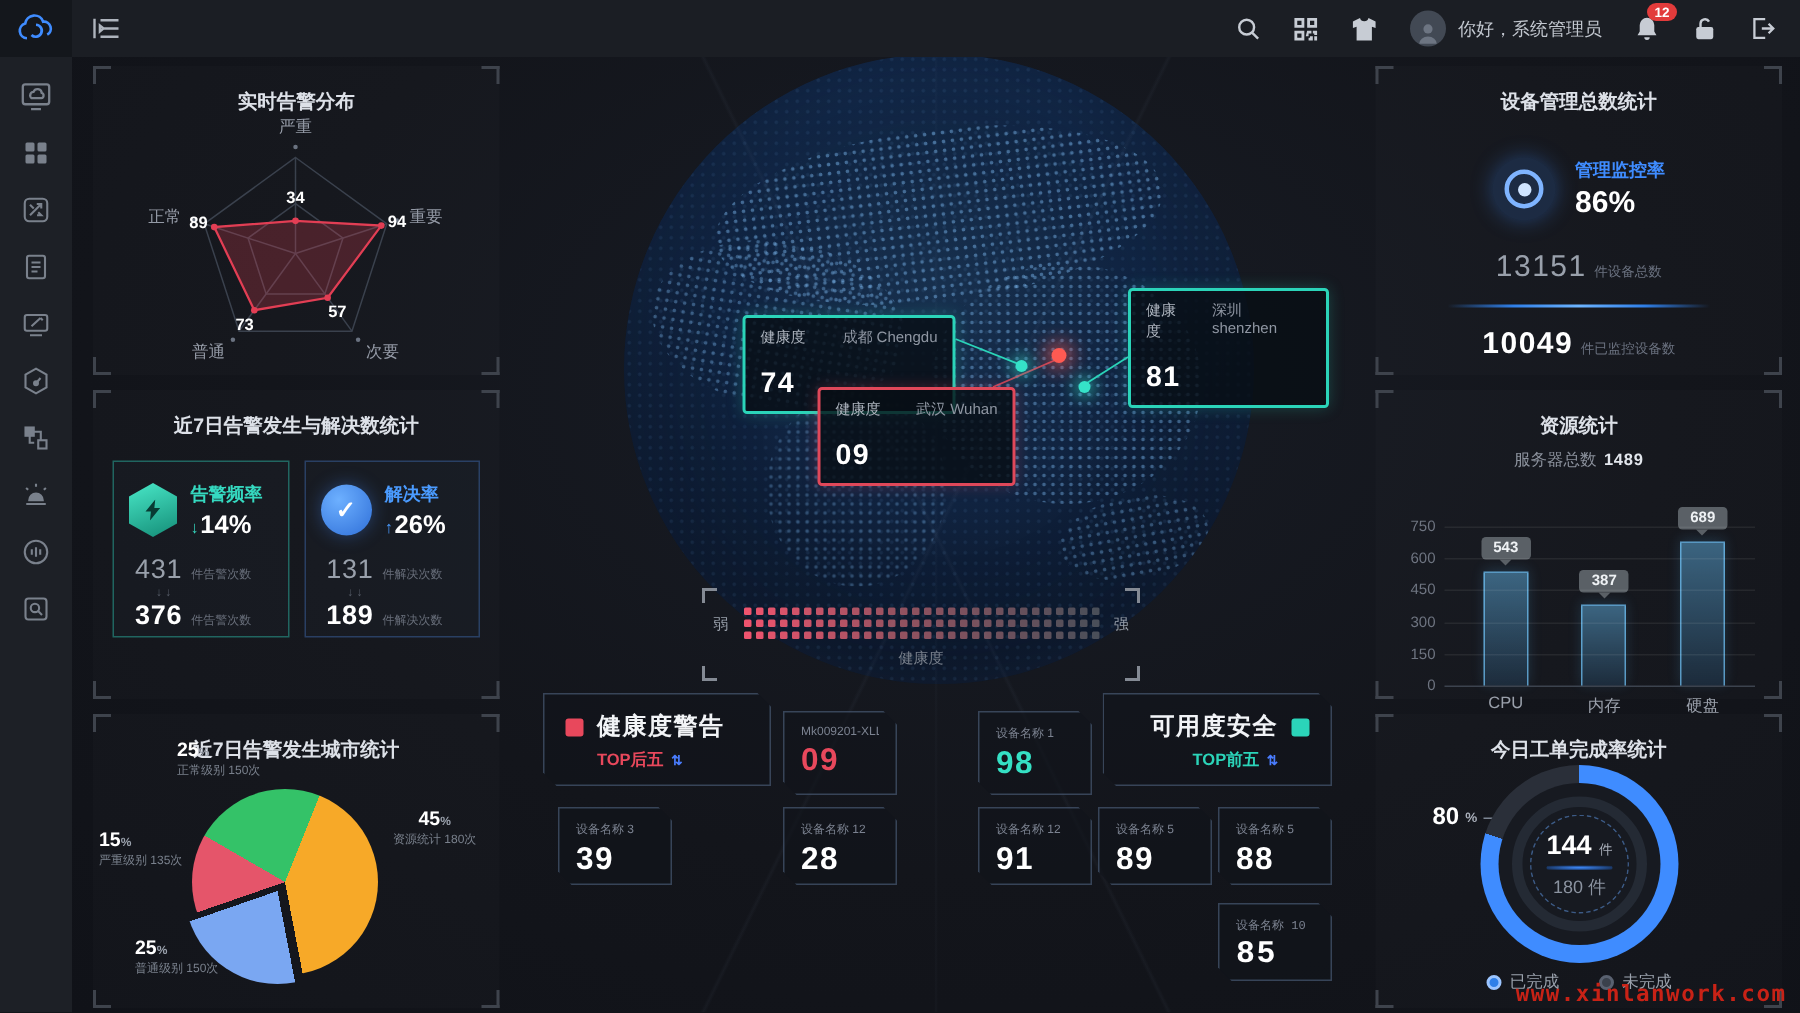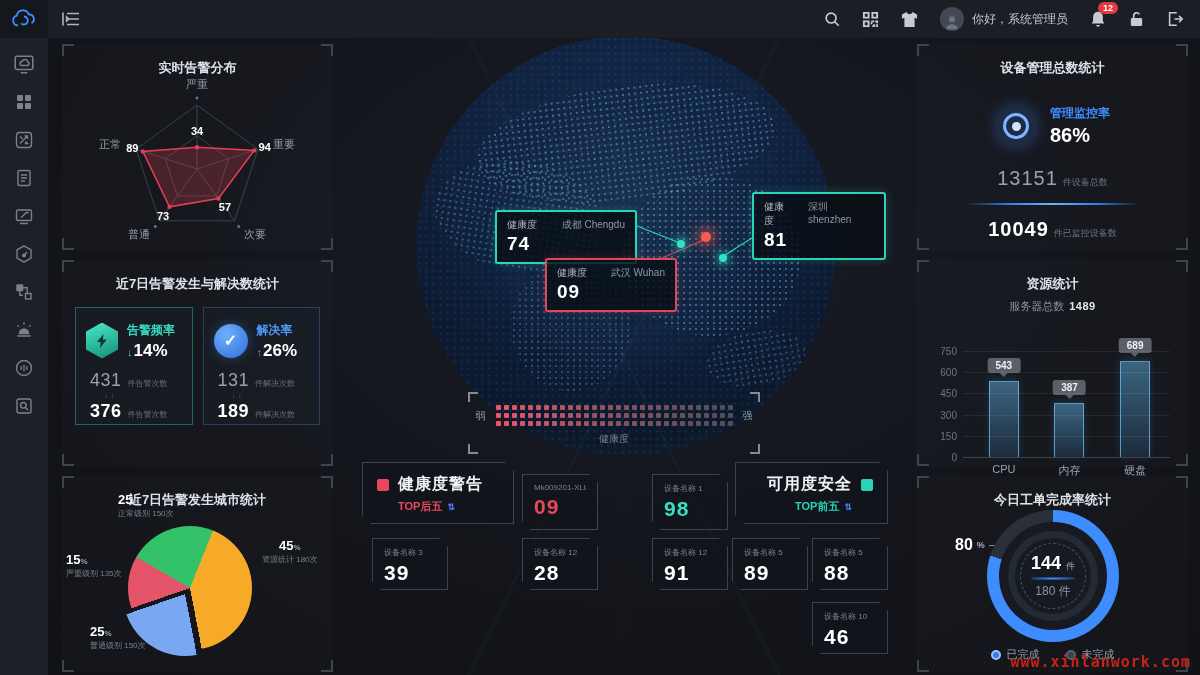"74" .m-val { margin-top: 1px -> 13px }
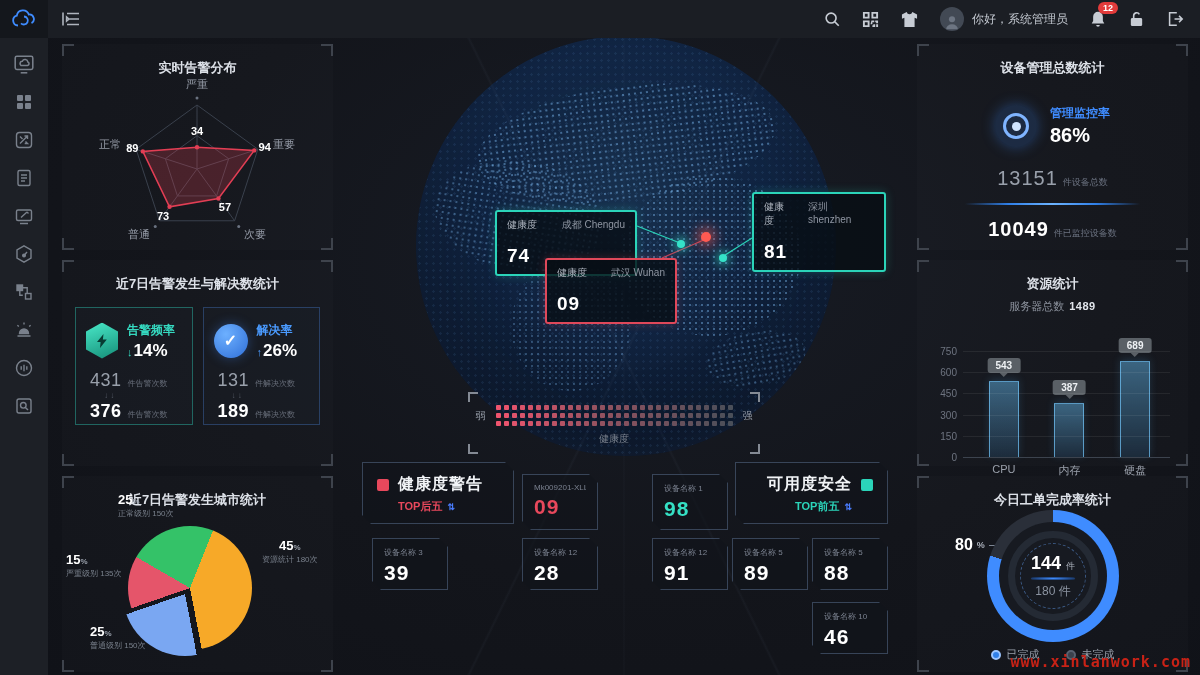"设备名称 10" #c-a10 { font-family: none -> Liberation Mono, monospace }
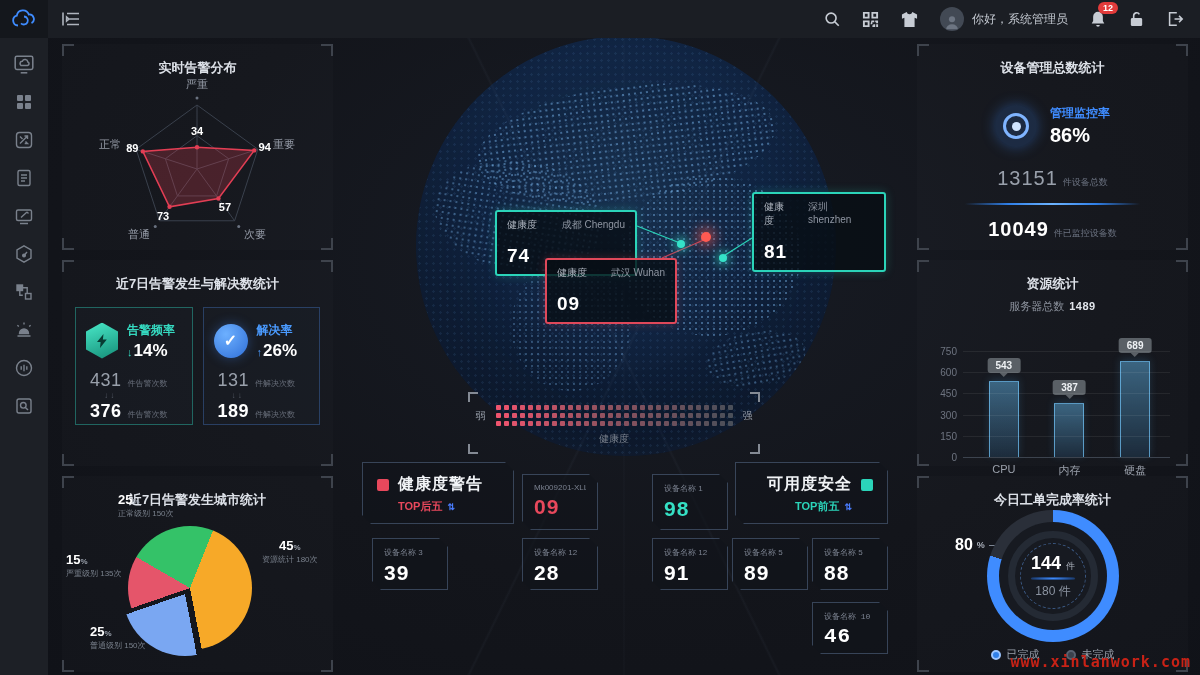"46" div.val { text: 46 -> 85 }
